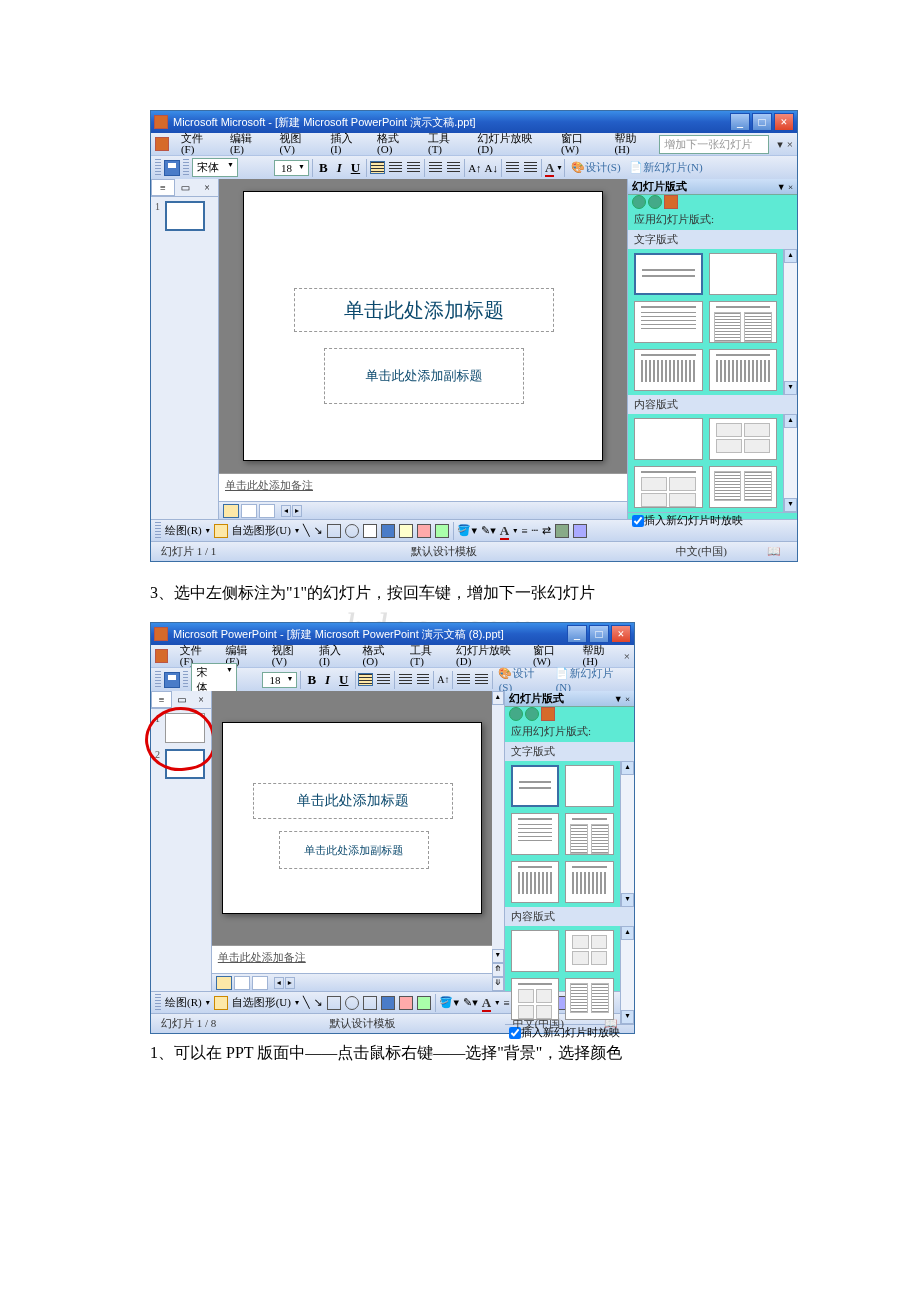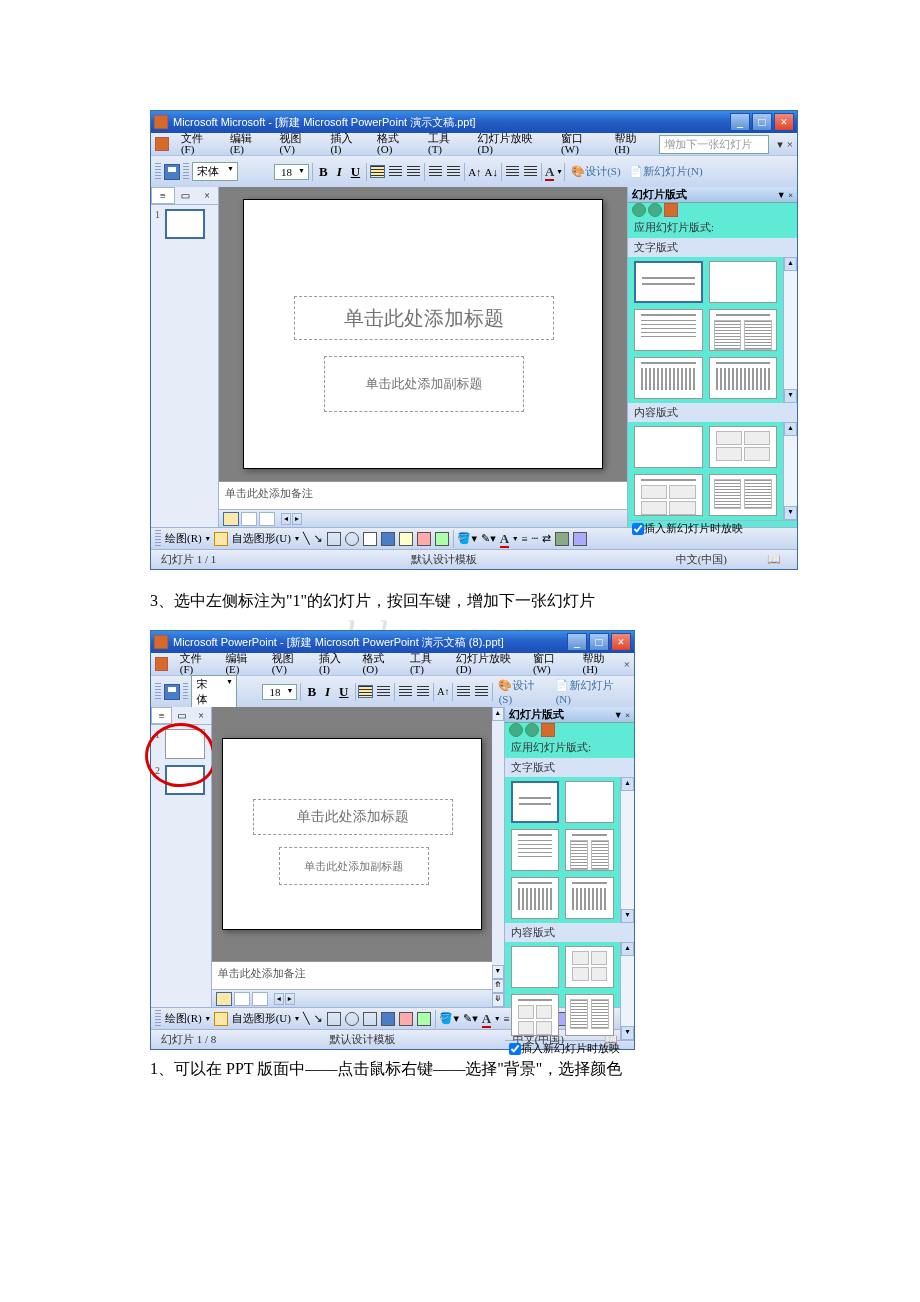"宋体" .toolbar { height: 32px -> 24px }
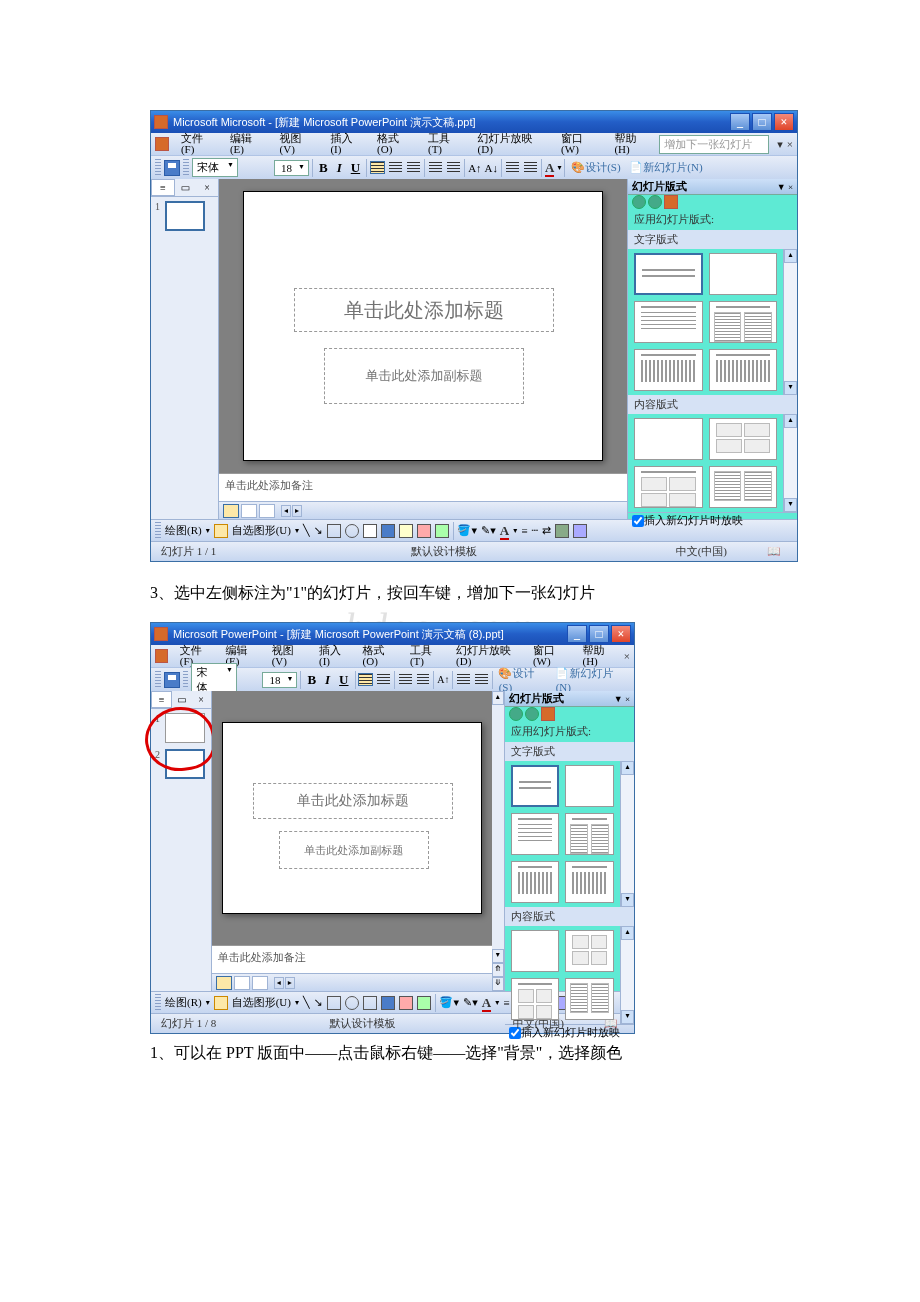"单击此处添加标题" .ph { color: #737373 -> #0c4a6e }
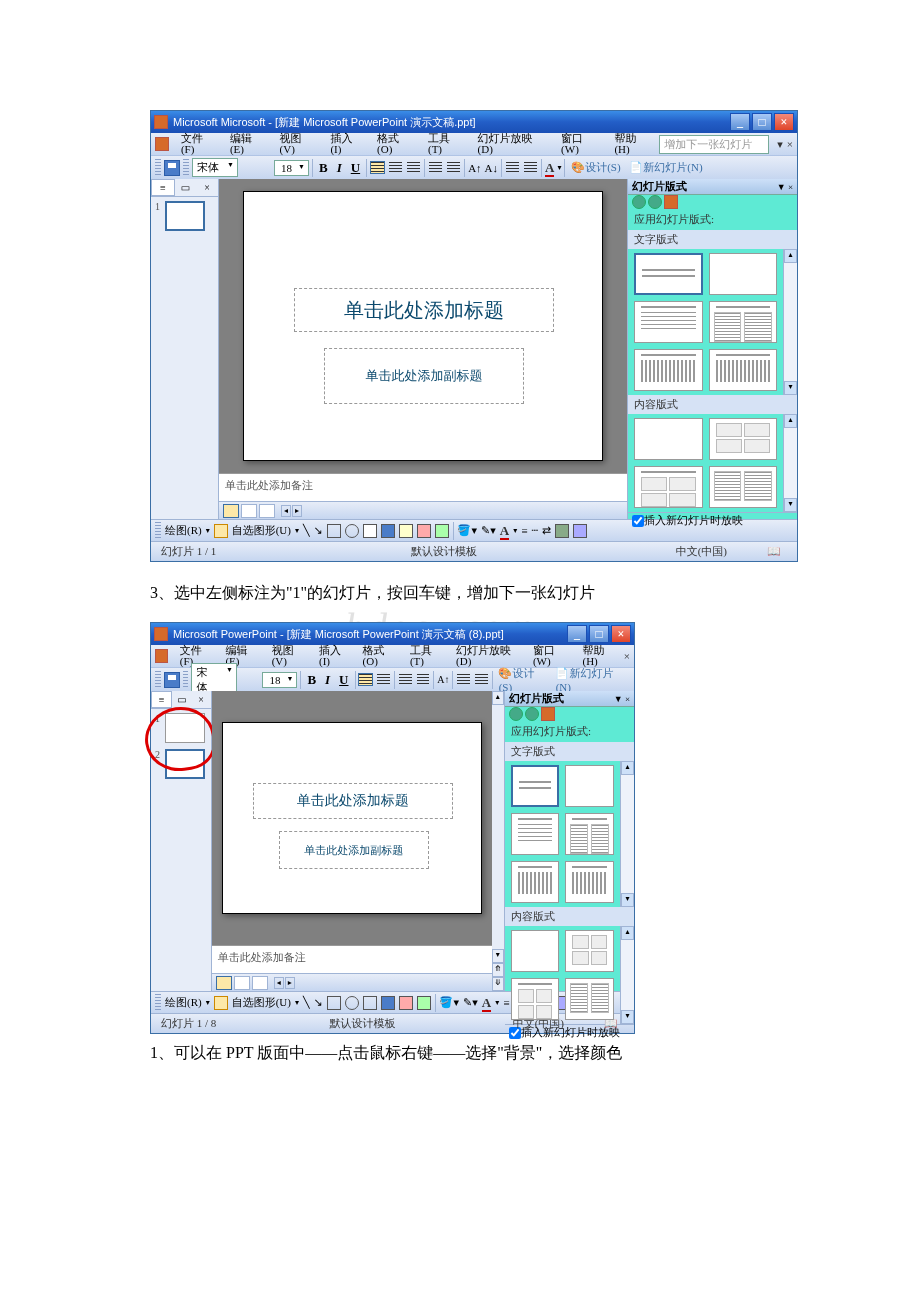"单击此处添加备注" .notes { text-decoration: none -> underline }
